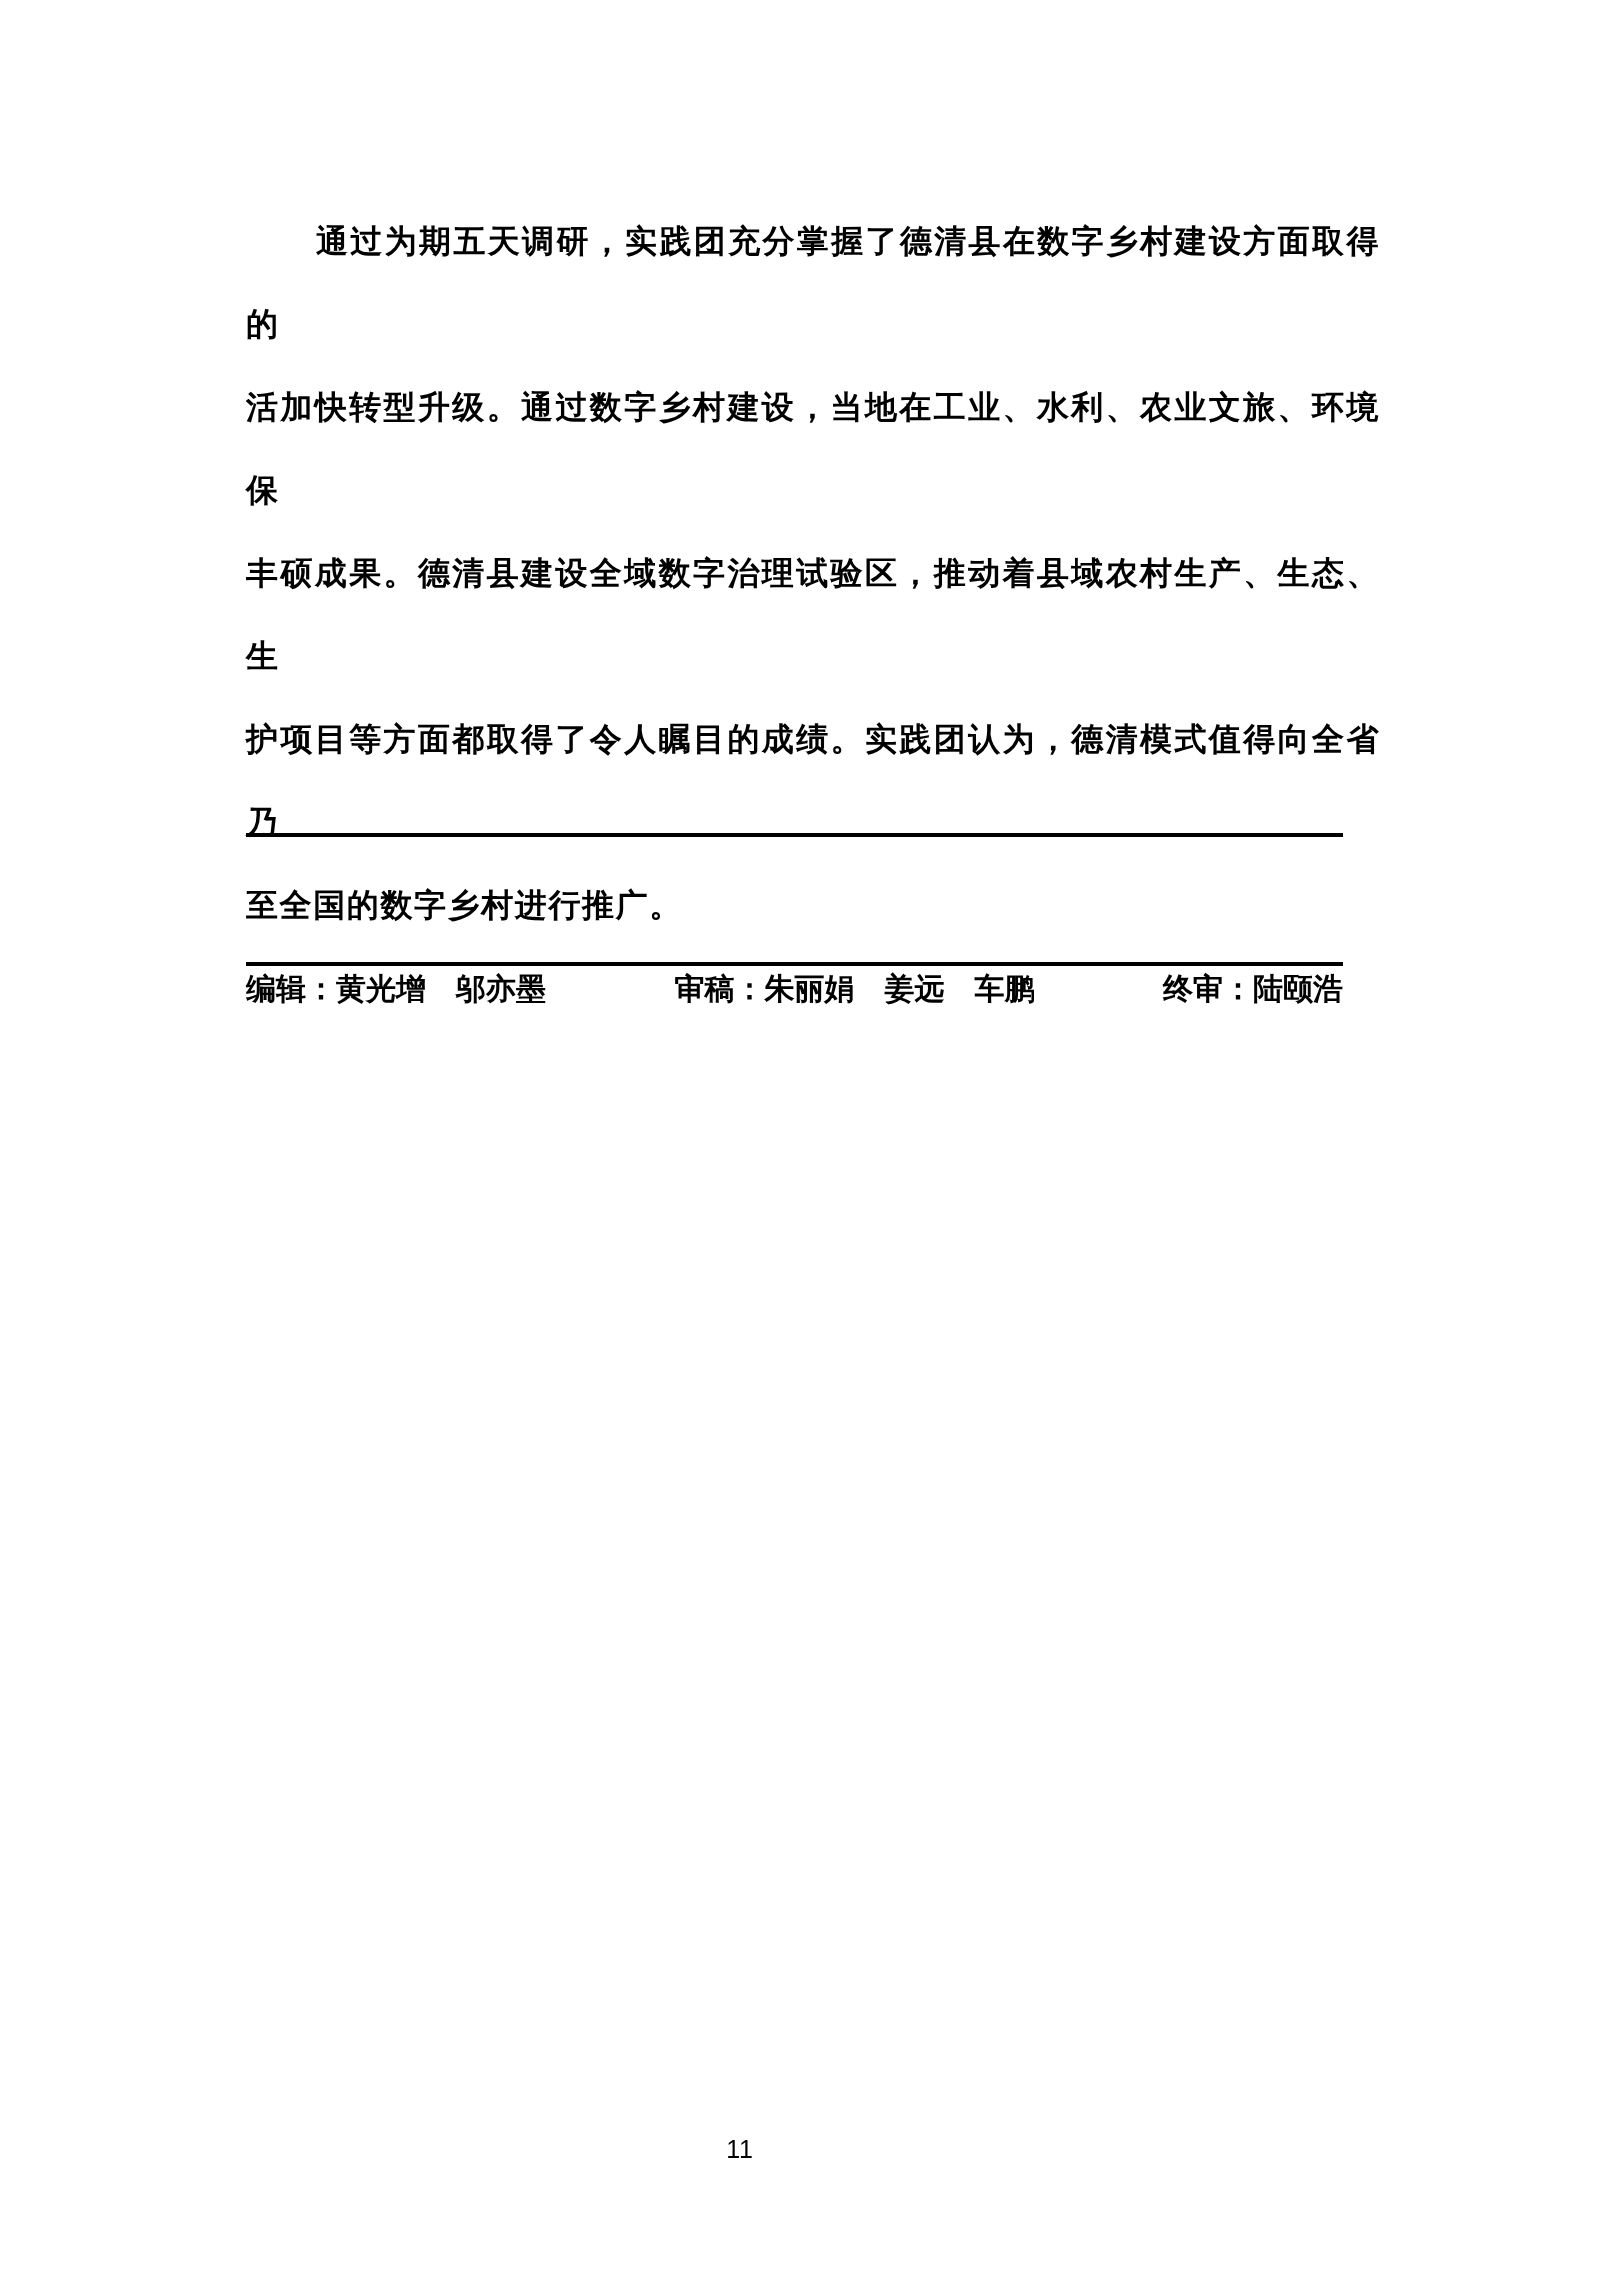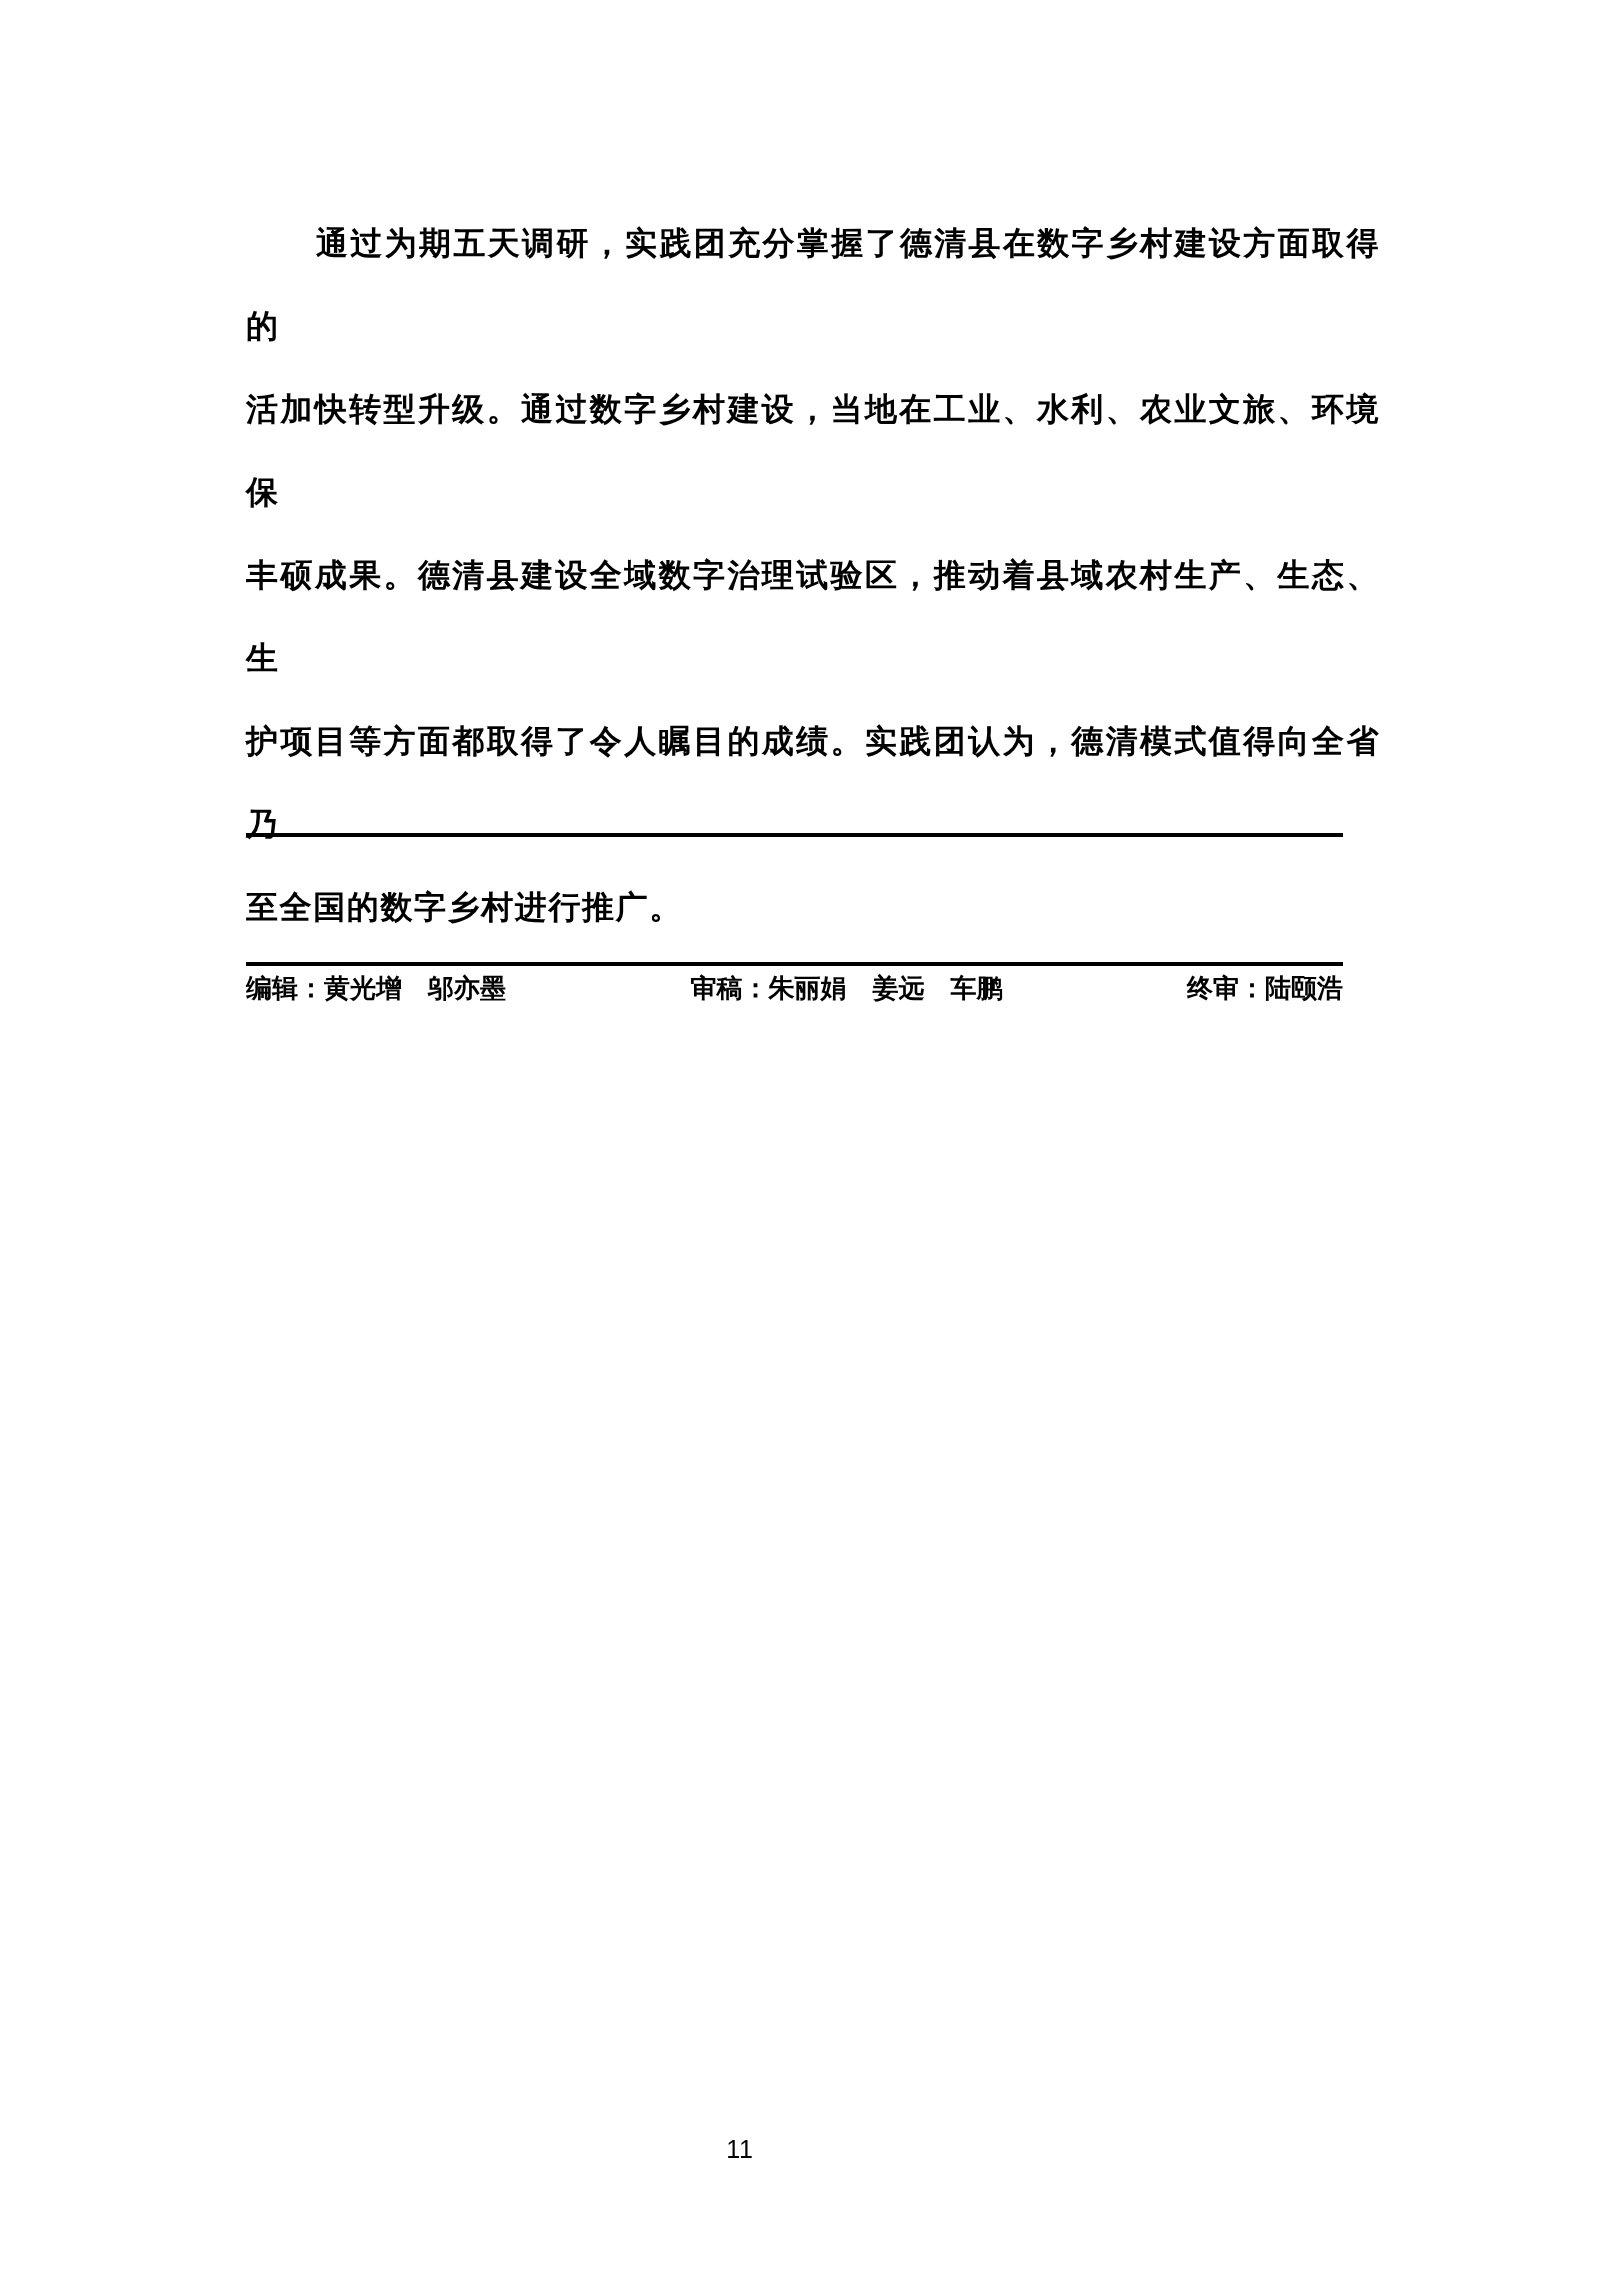"通过为期五天调研，实践团充分掌握了德清县在数字乡村建设方面取得的" .body-paragraph { font-family: none -> Liberation Mono, monospace }
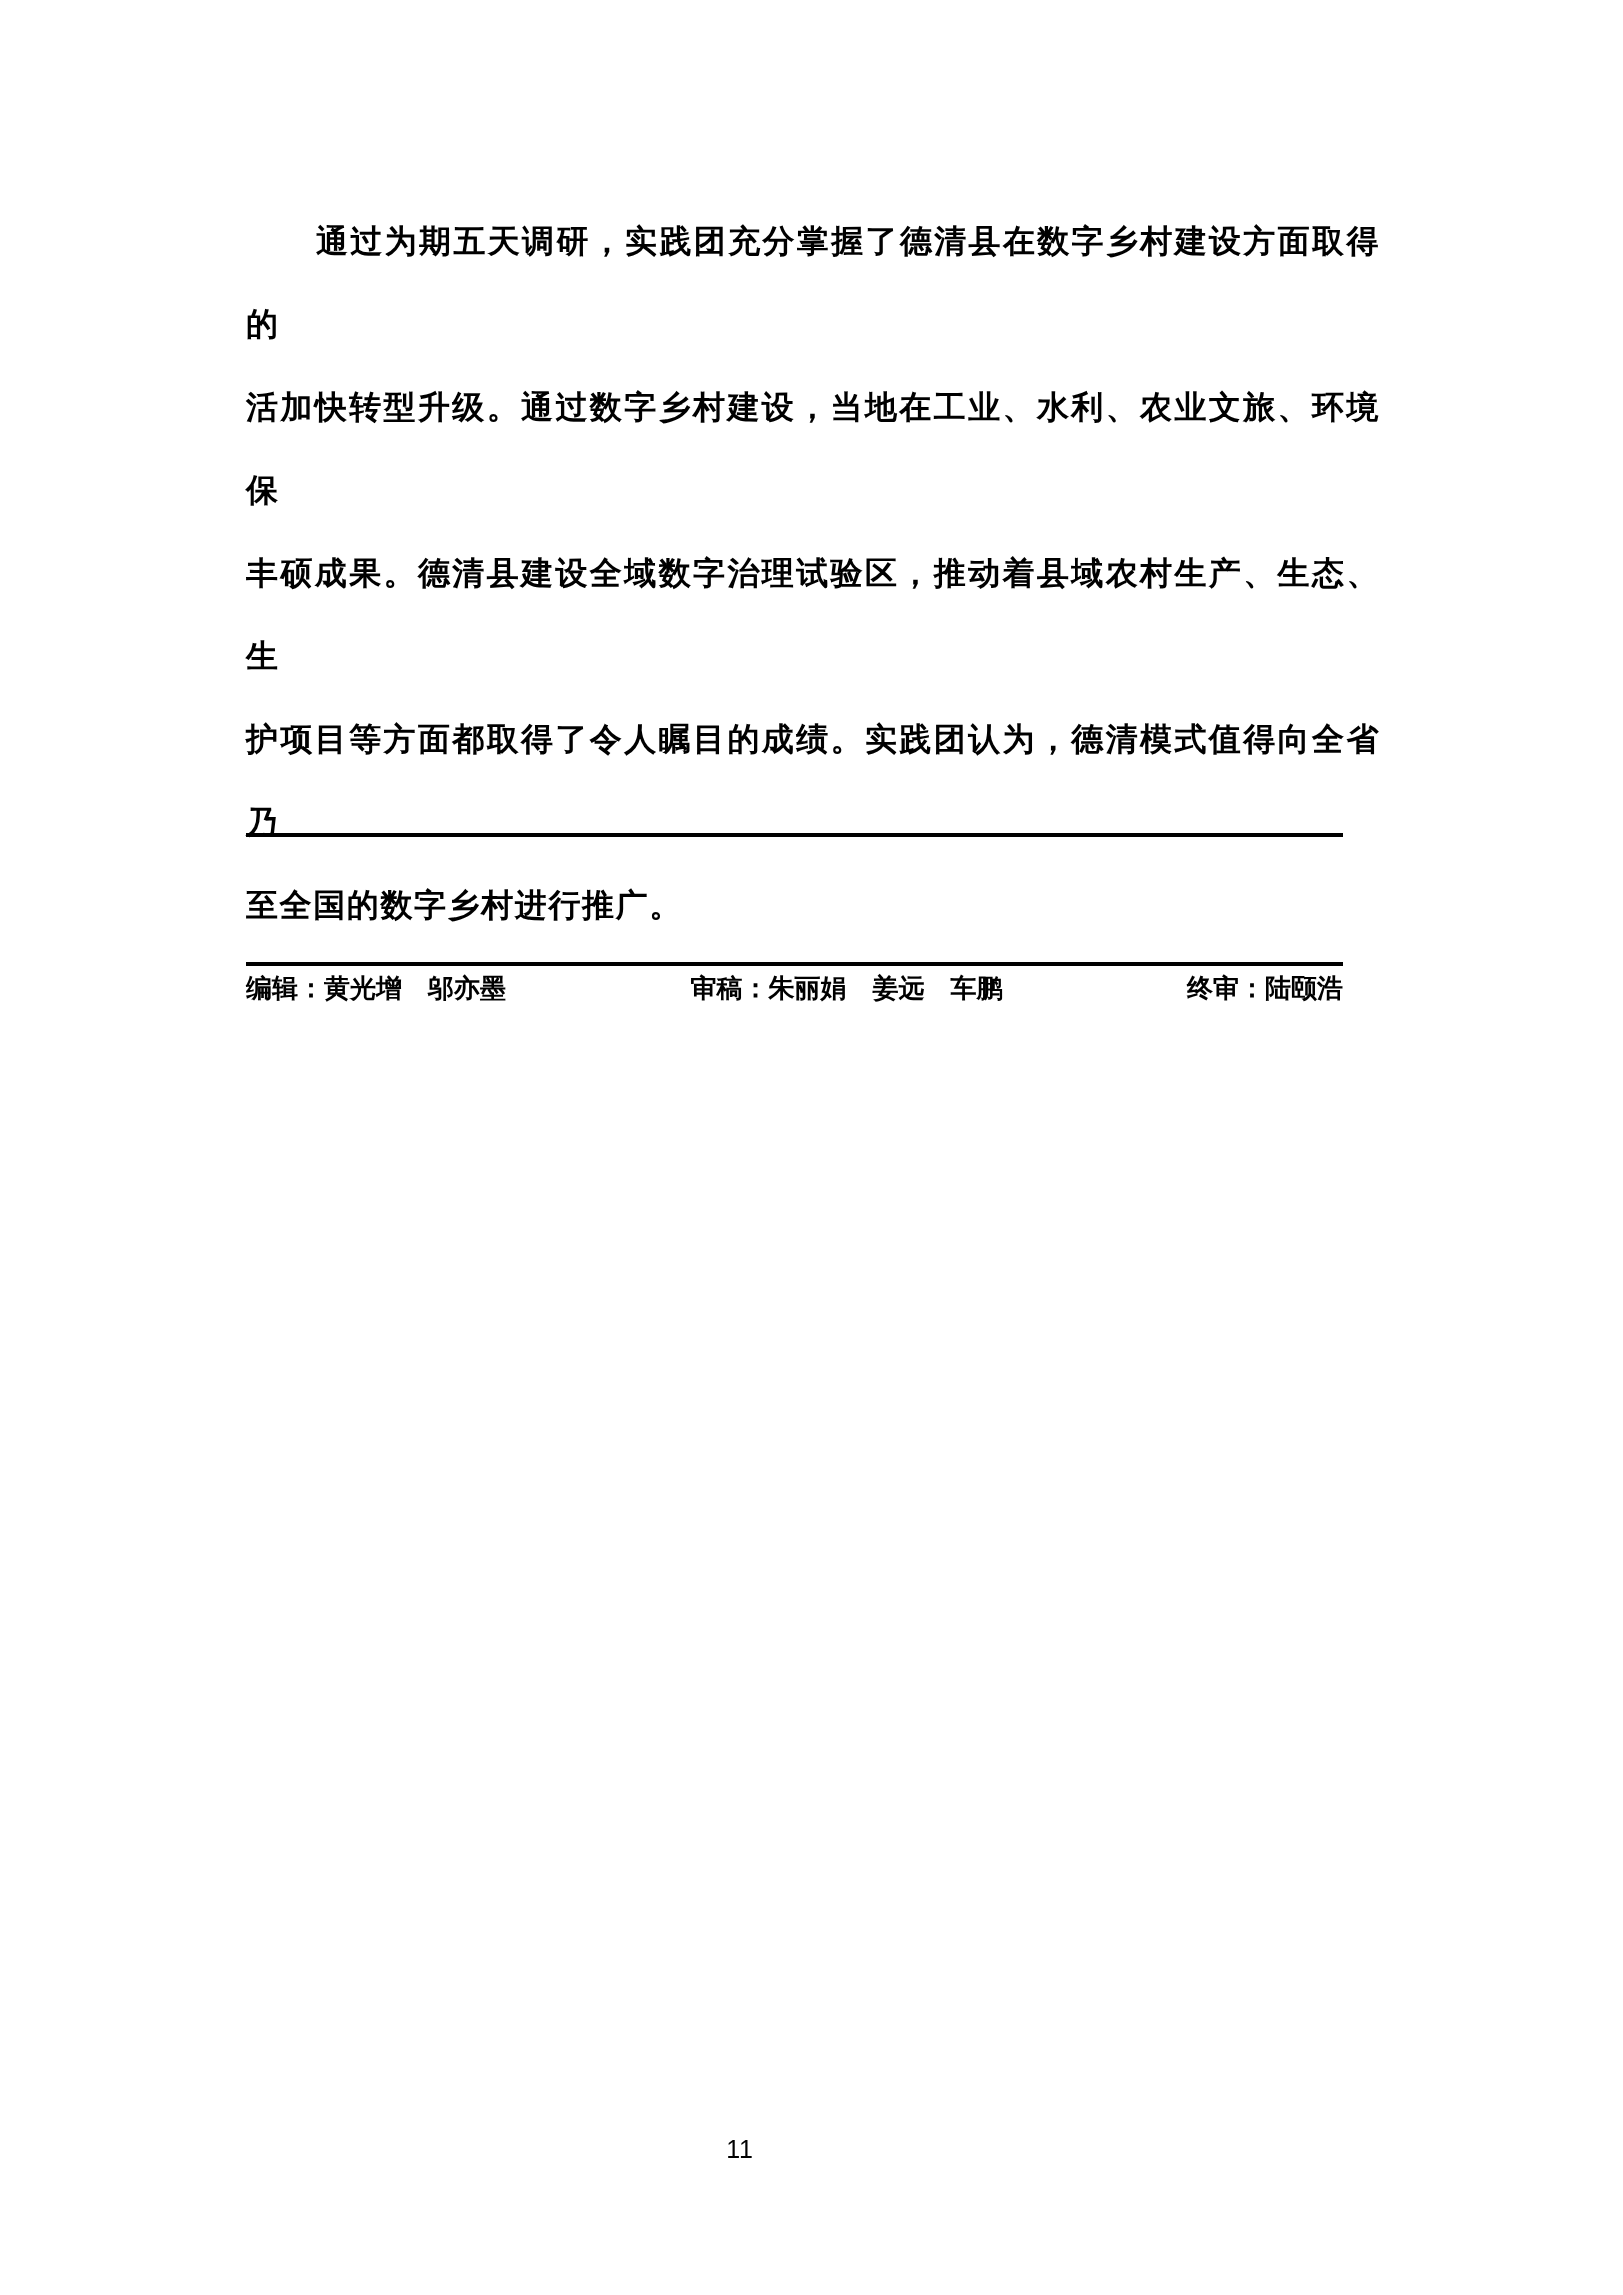"编辑：黄光增 邬亦墨" .credits-row { font-size: 26px -> 30px }
